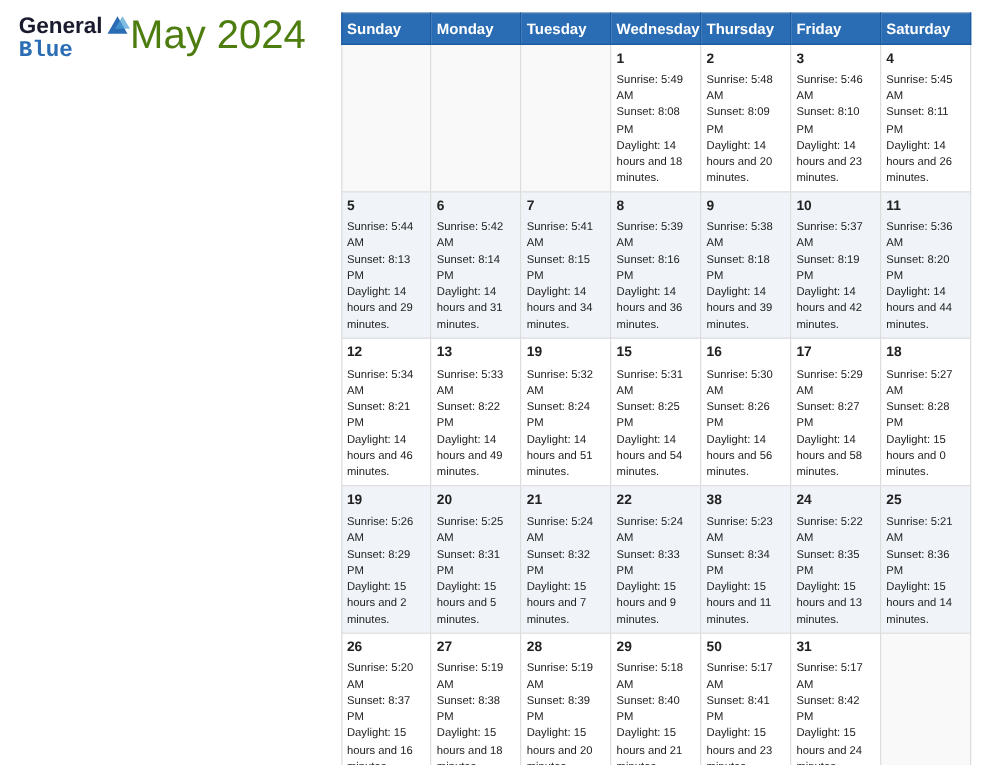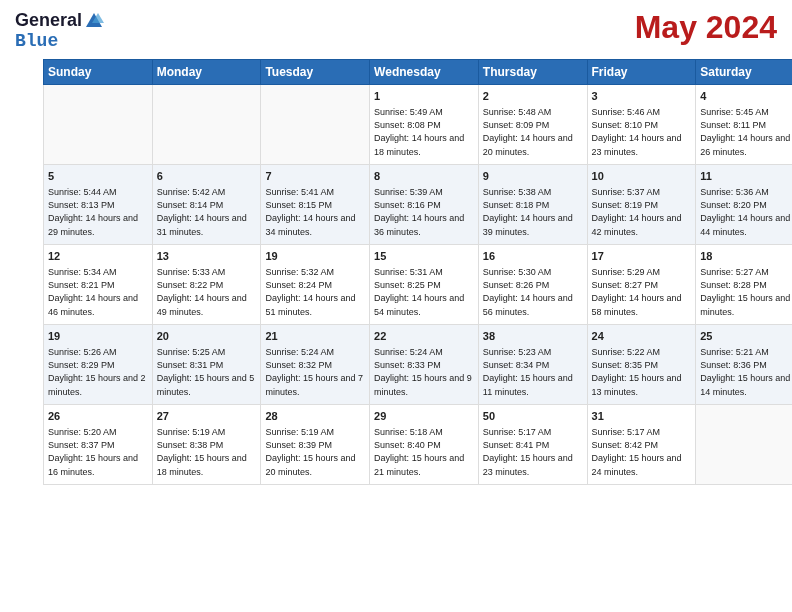"General" .page { flex-direction: column -> row }
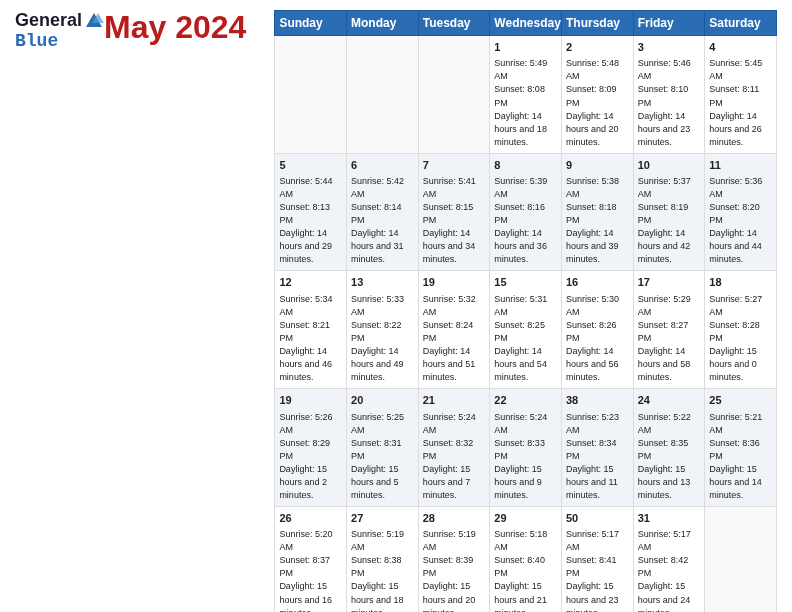"May 2024" .month-title { color: #b91c1c -> #4d7c0f; font-weight: bold -> normal }
